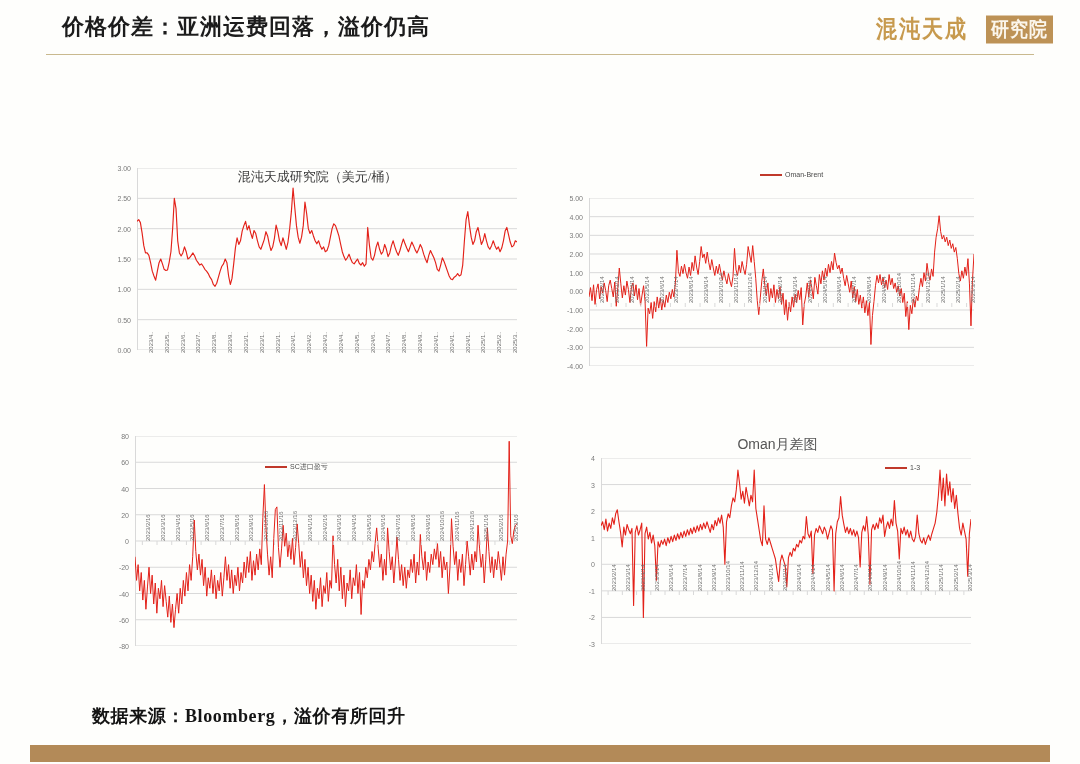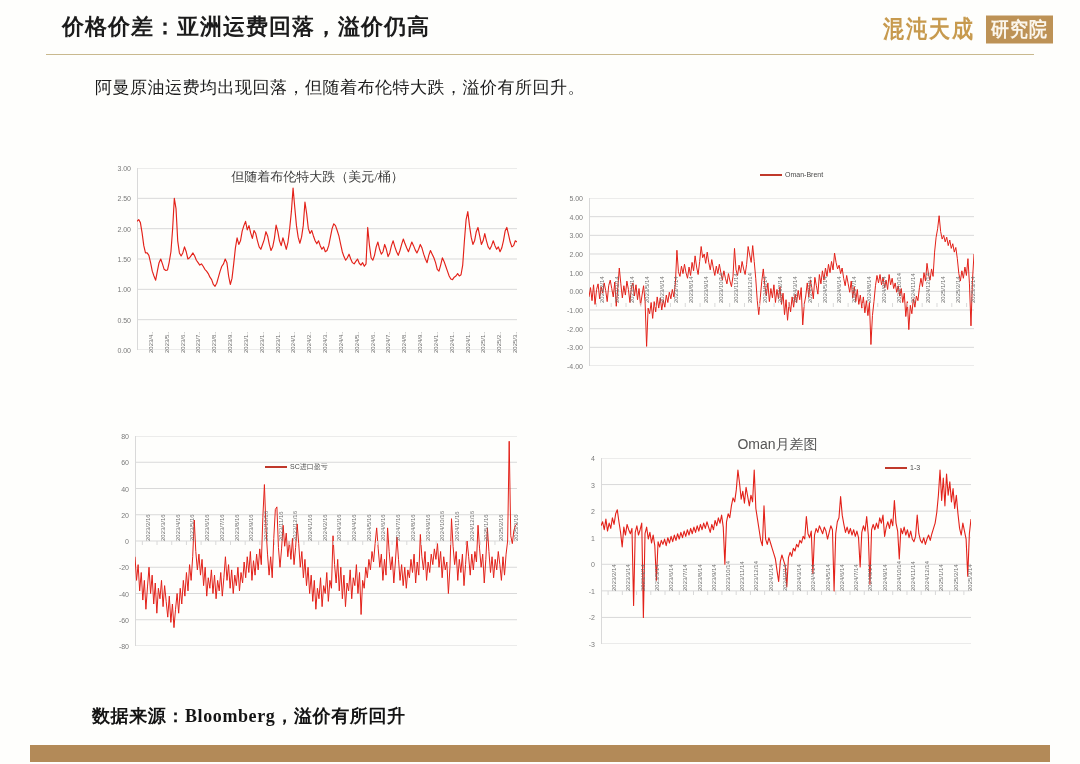"混沌天成" .logo { gap: 11px -> 18px }
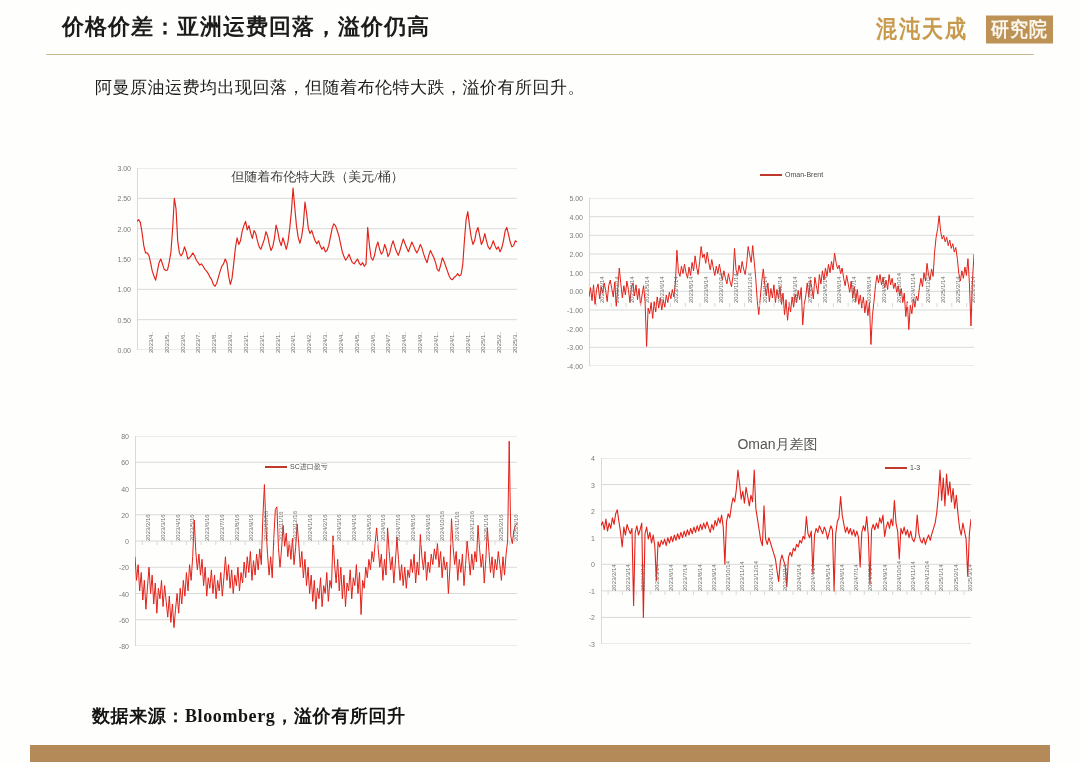"阿曼原油运费均出现回落，但随着布伦特大跌，溢价有所回升。" div.subtitle { html: <div>阿曼原油运费均出现回落，但随着布伦特大跌，溢价有所回升。</div> -> none }
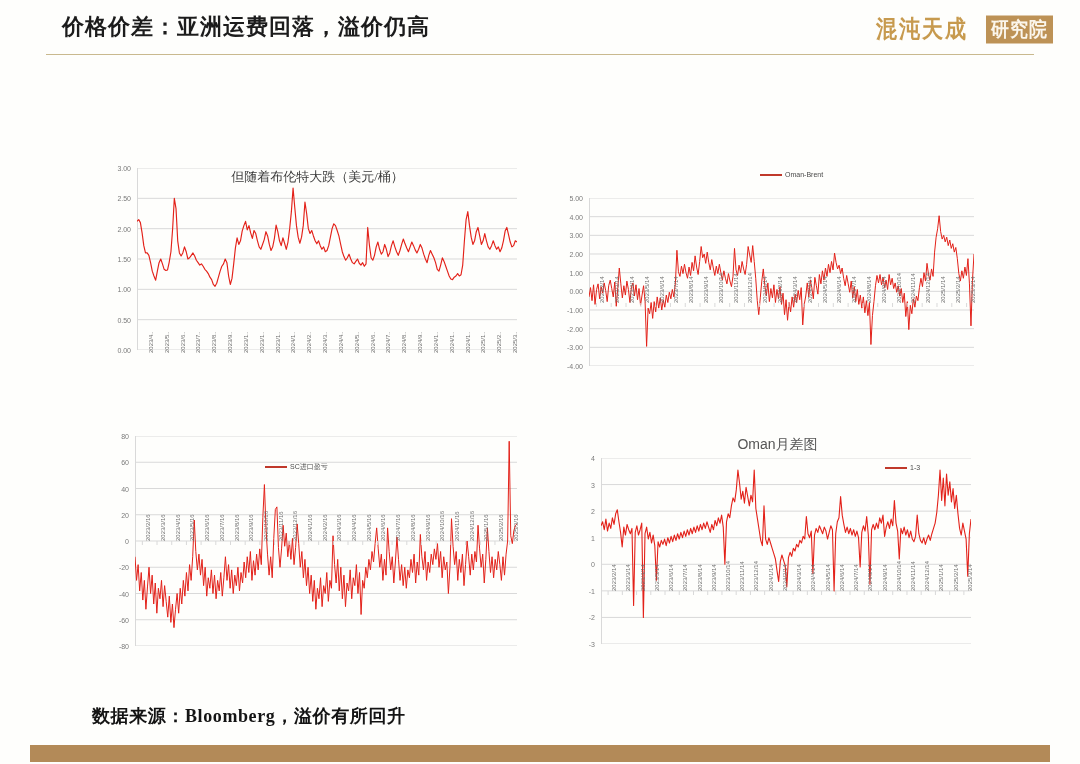"但随着布伦特大跌（美元/桶）" div.chart-title { text: 但随着布伦特大跌 -> 混沌天成研究院 }
